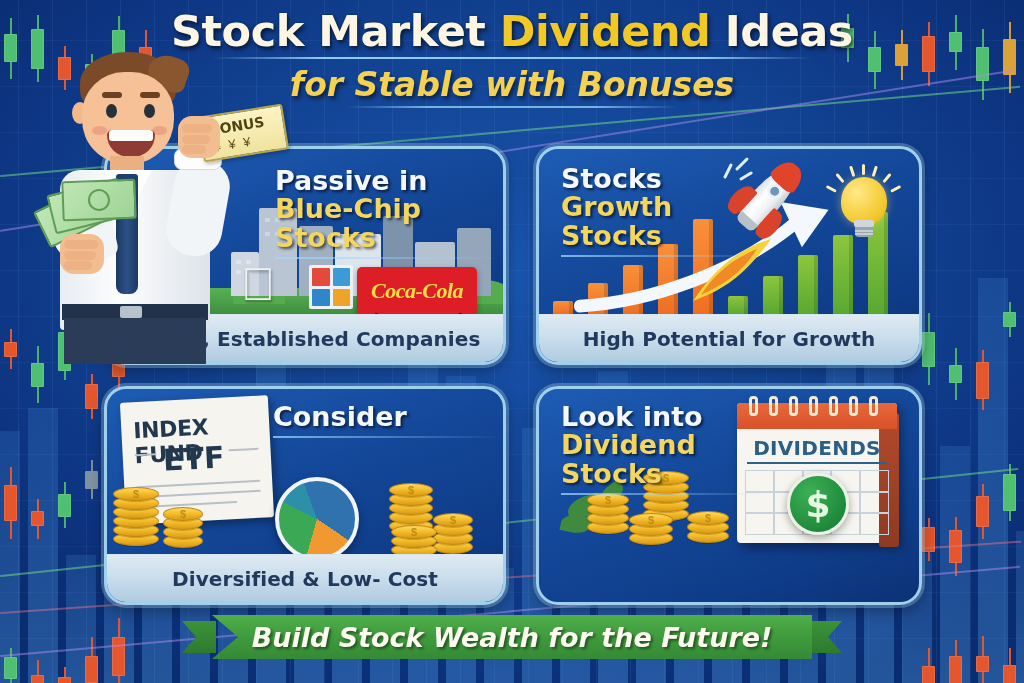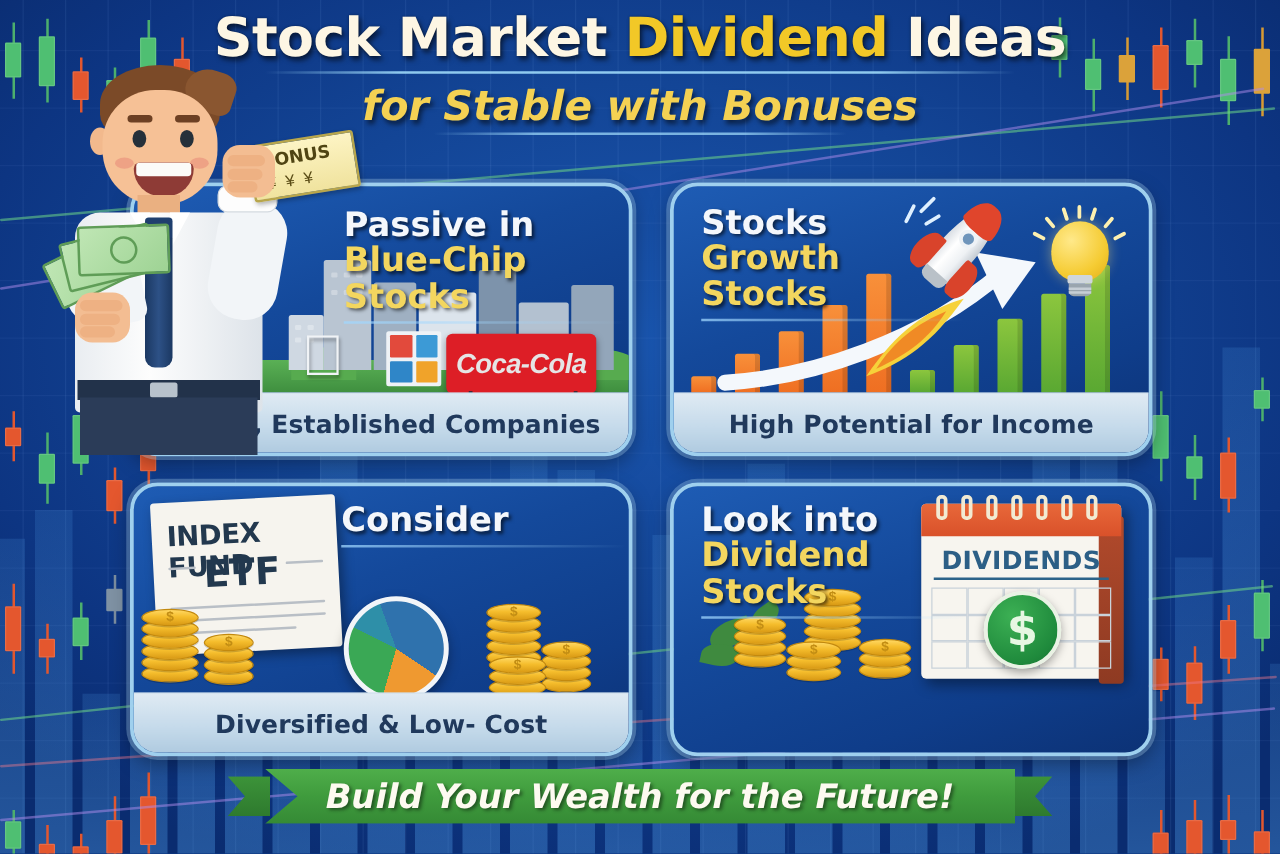"Coca-Cola" .coke span { color: #e5e5e5 -> #fde047; font-family: Liberation Sans, sans-serif -> Liberation Serif, serif }
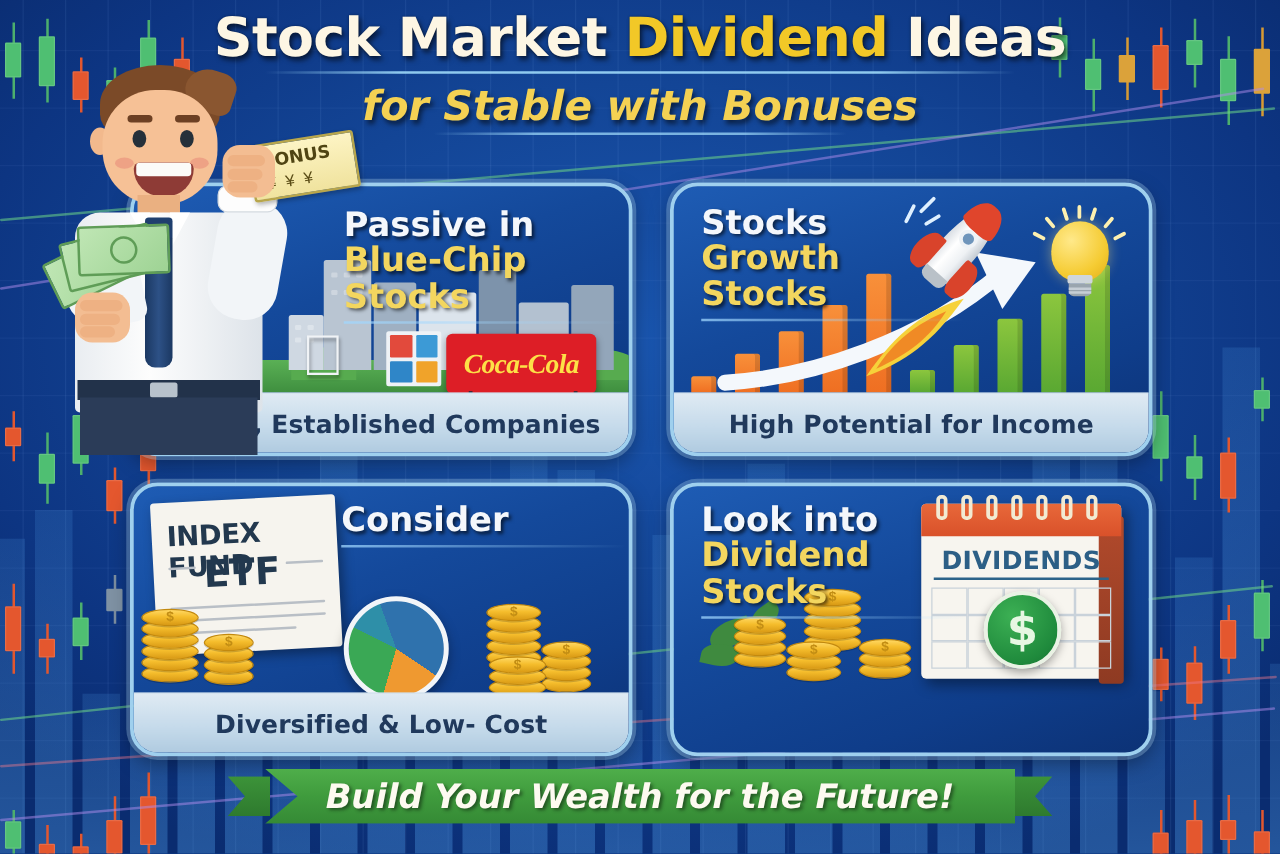"High Potential for Income" span { text: Income -> Growth }
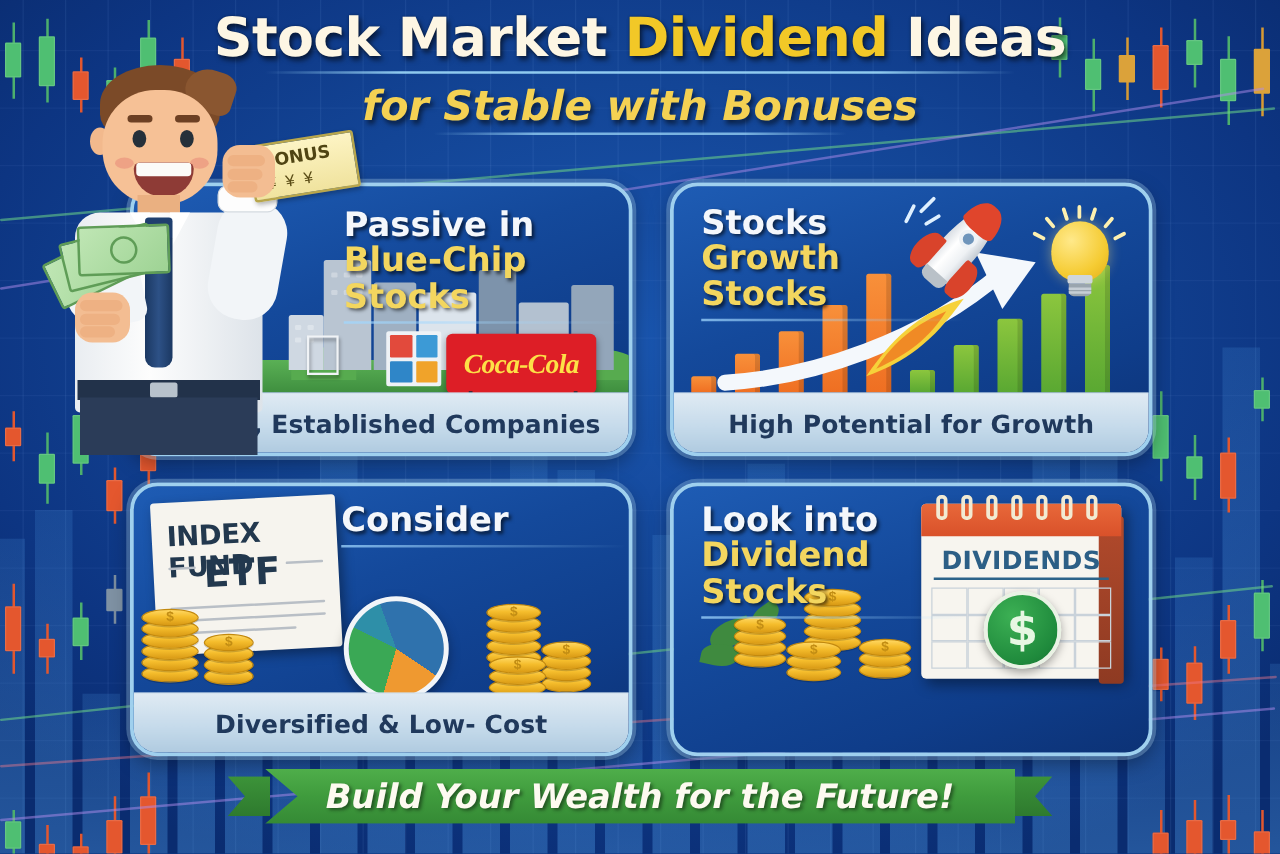"Build Your Wealth for the" span { text: Your -> Stock }
